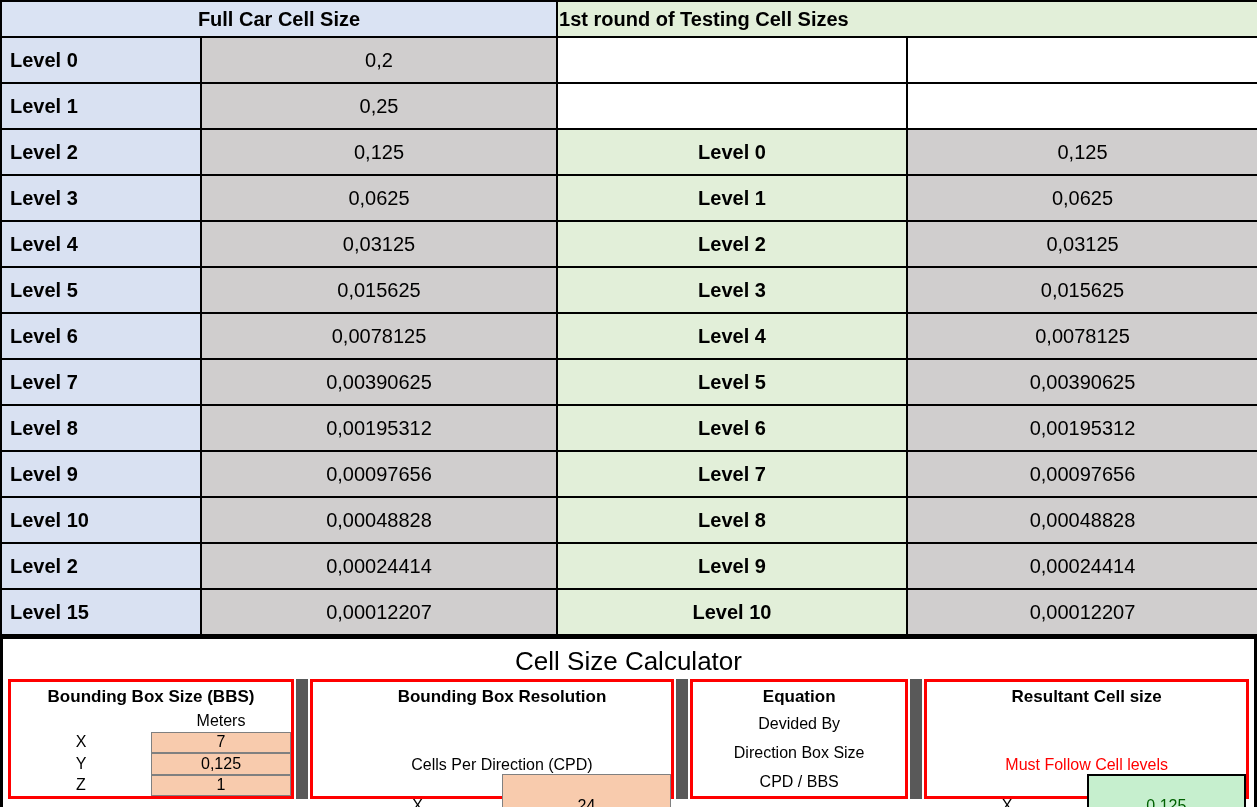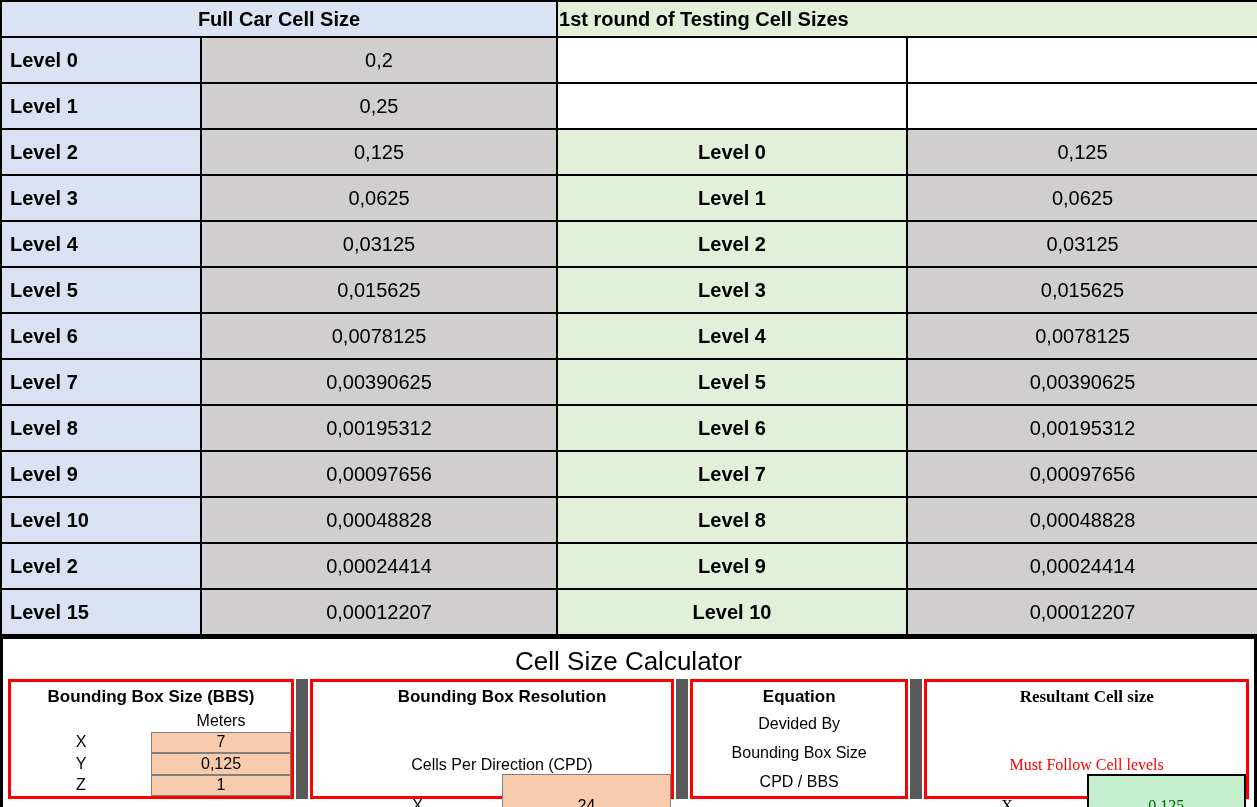"Resultant Cell size" .box-result { font-family: Liberation Serif, serif -> none }
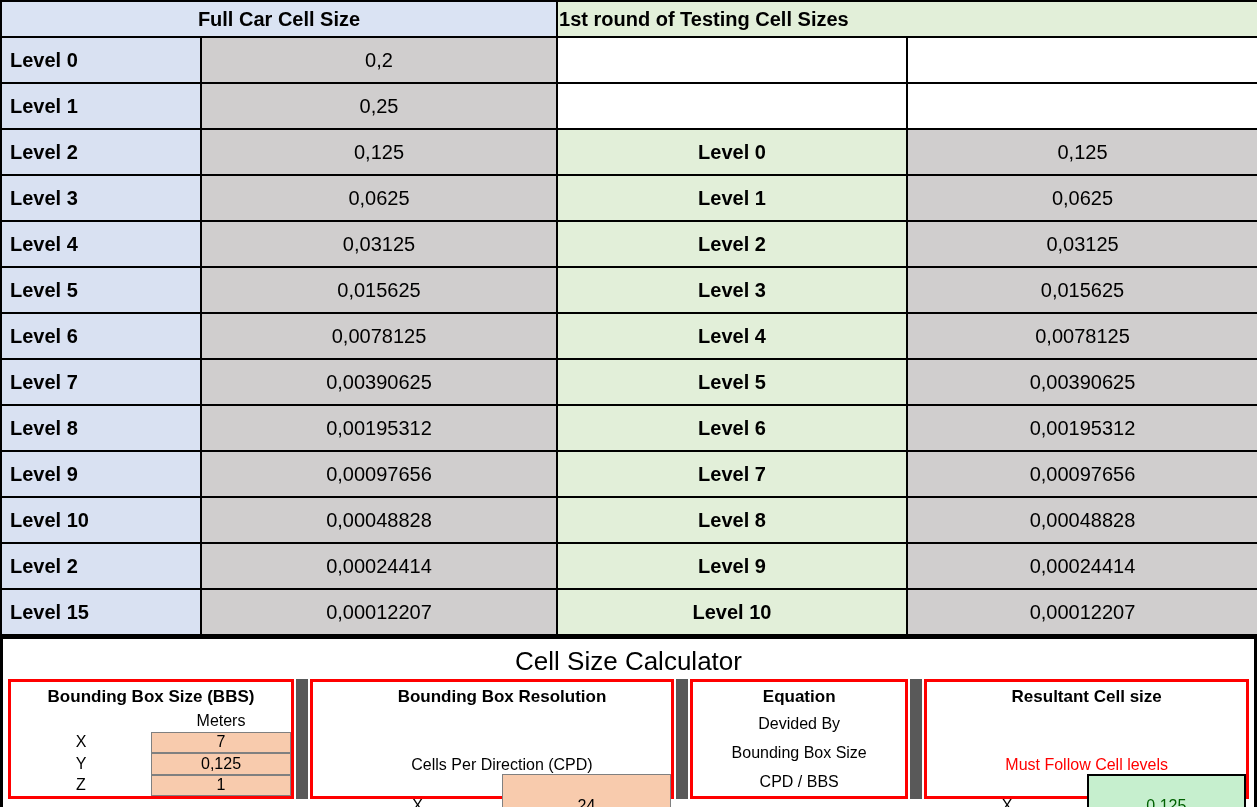"Bounding Box Size" div.eq-line { text: Bounding -> Direction }
